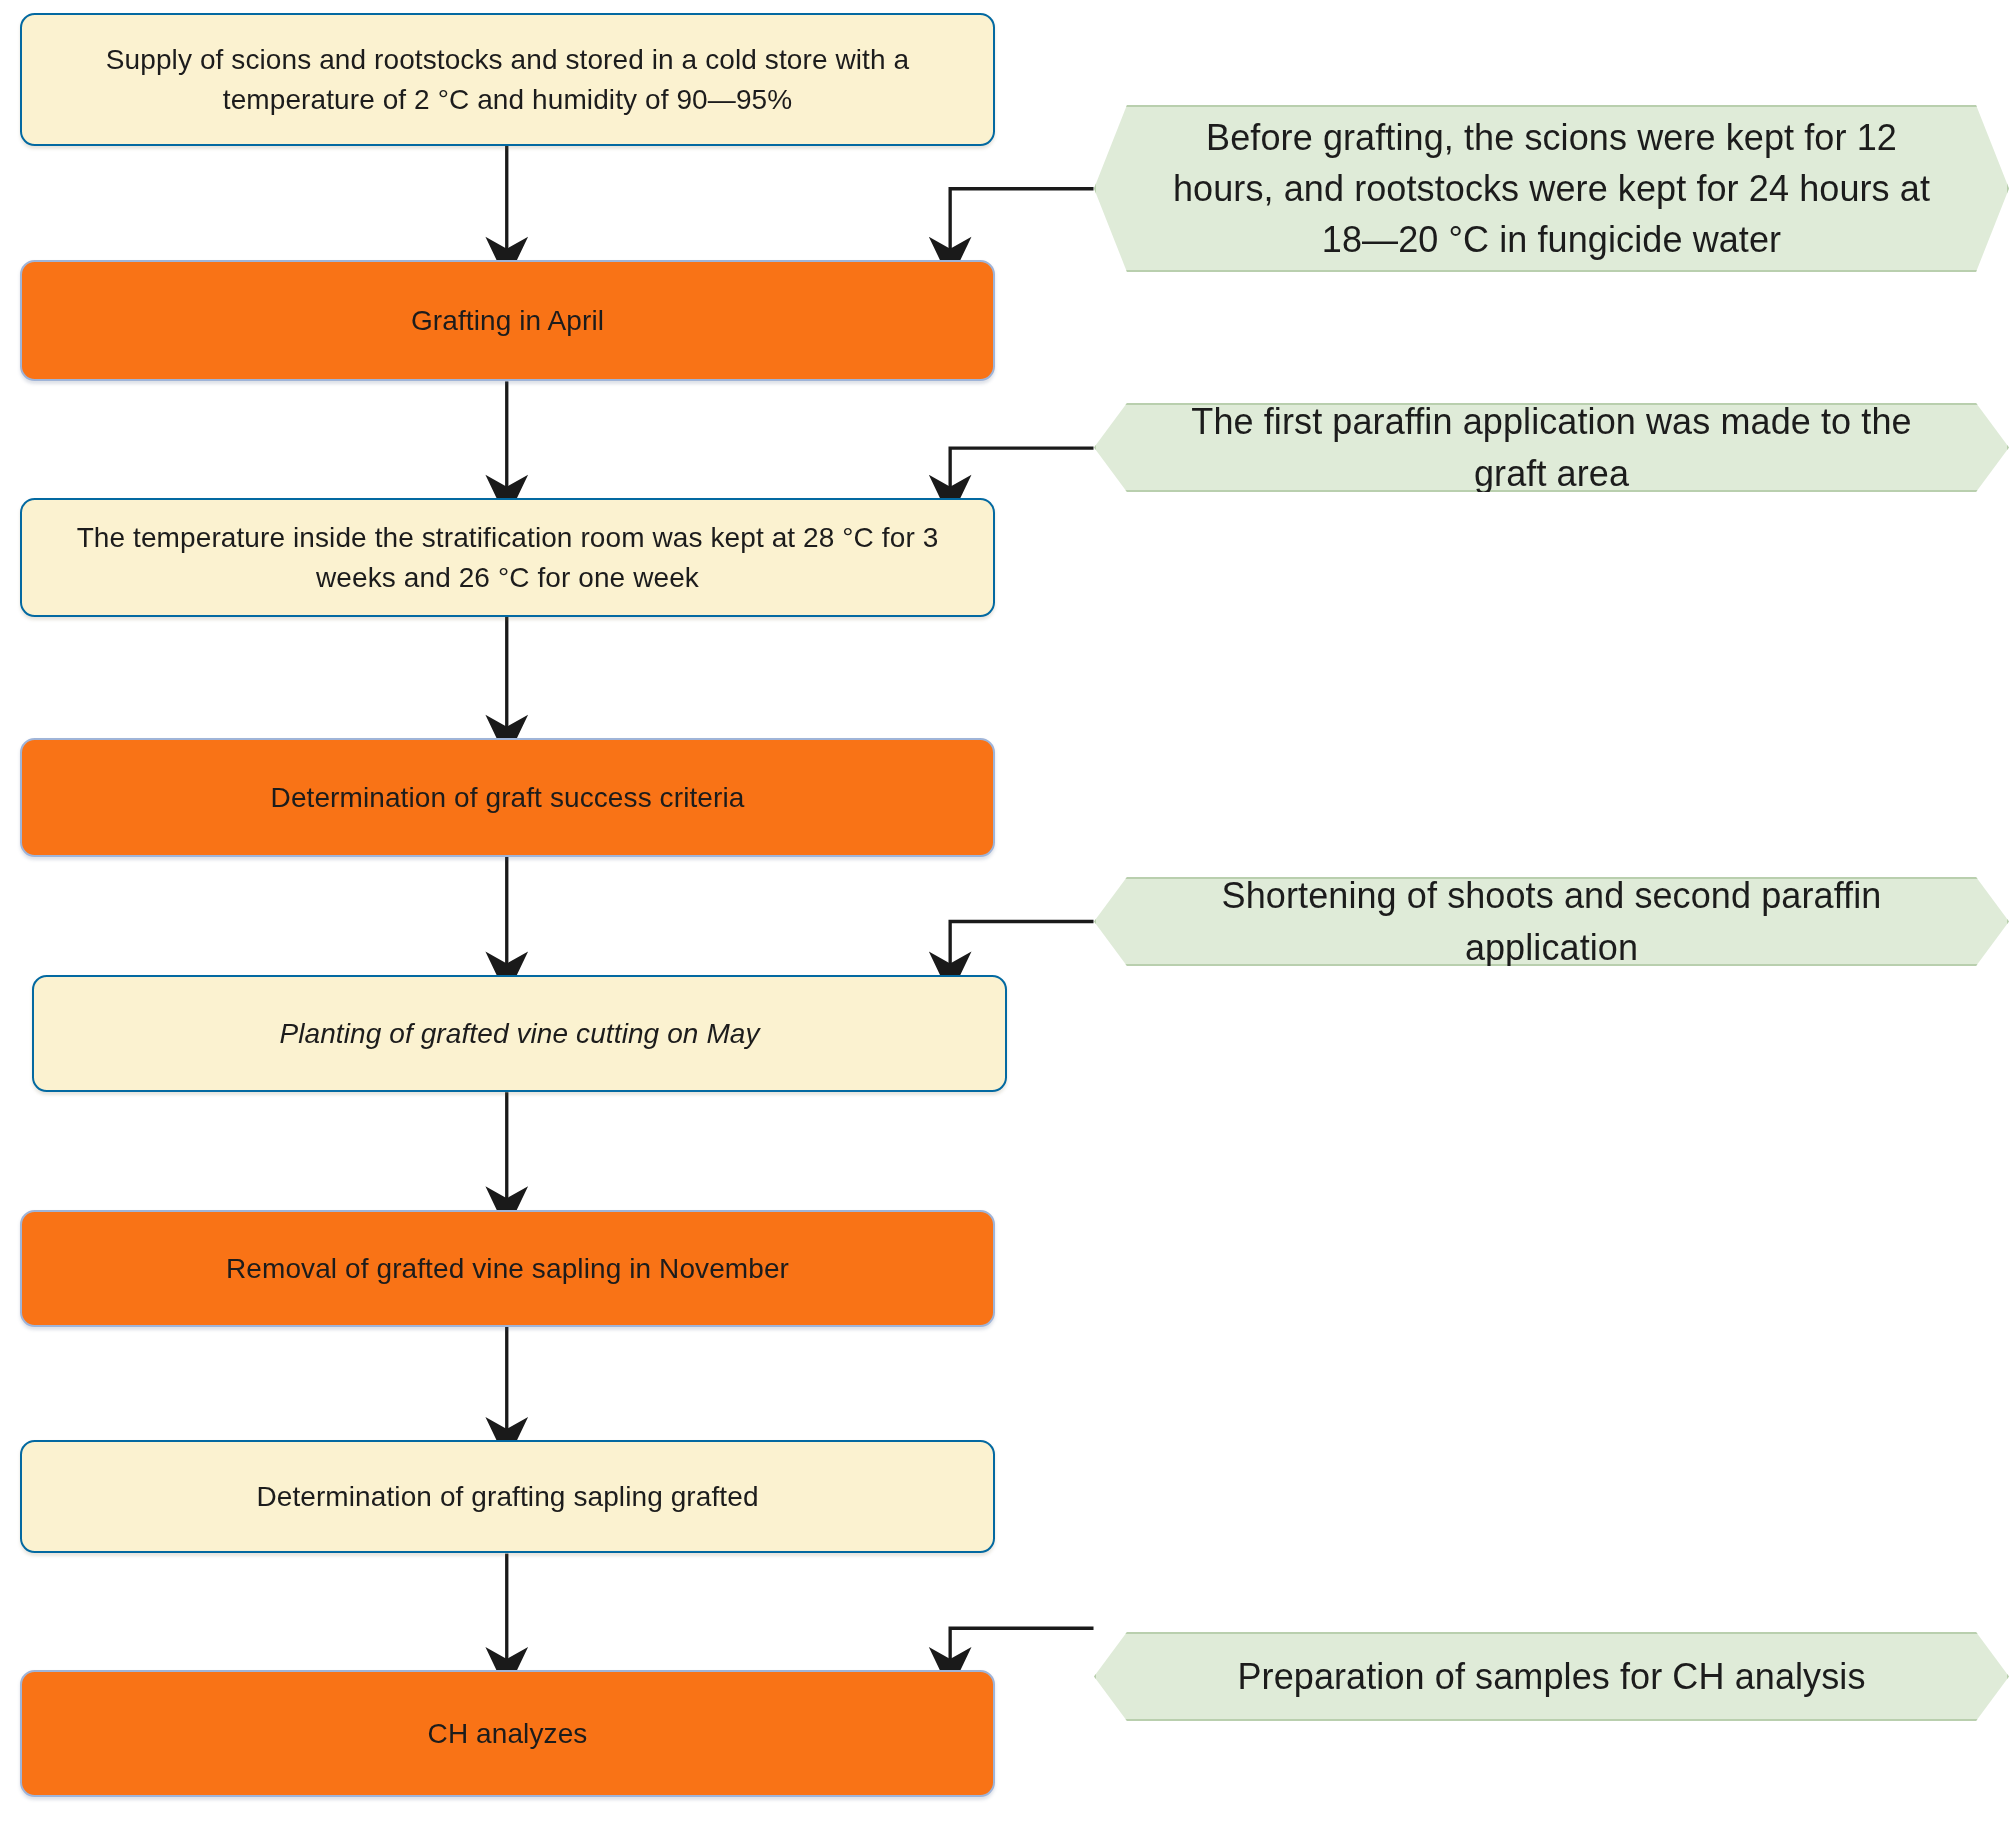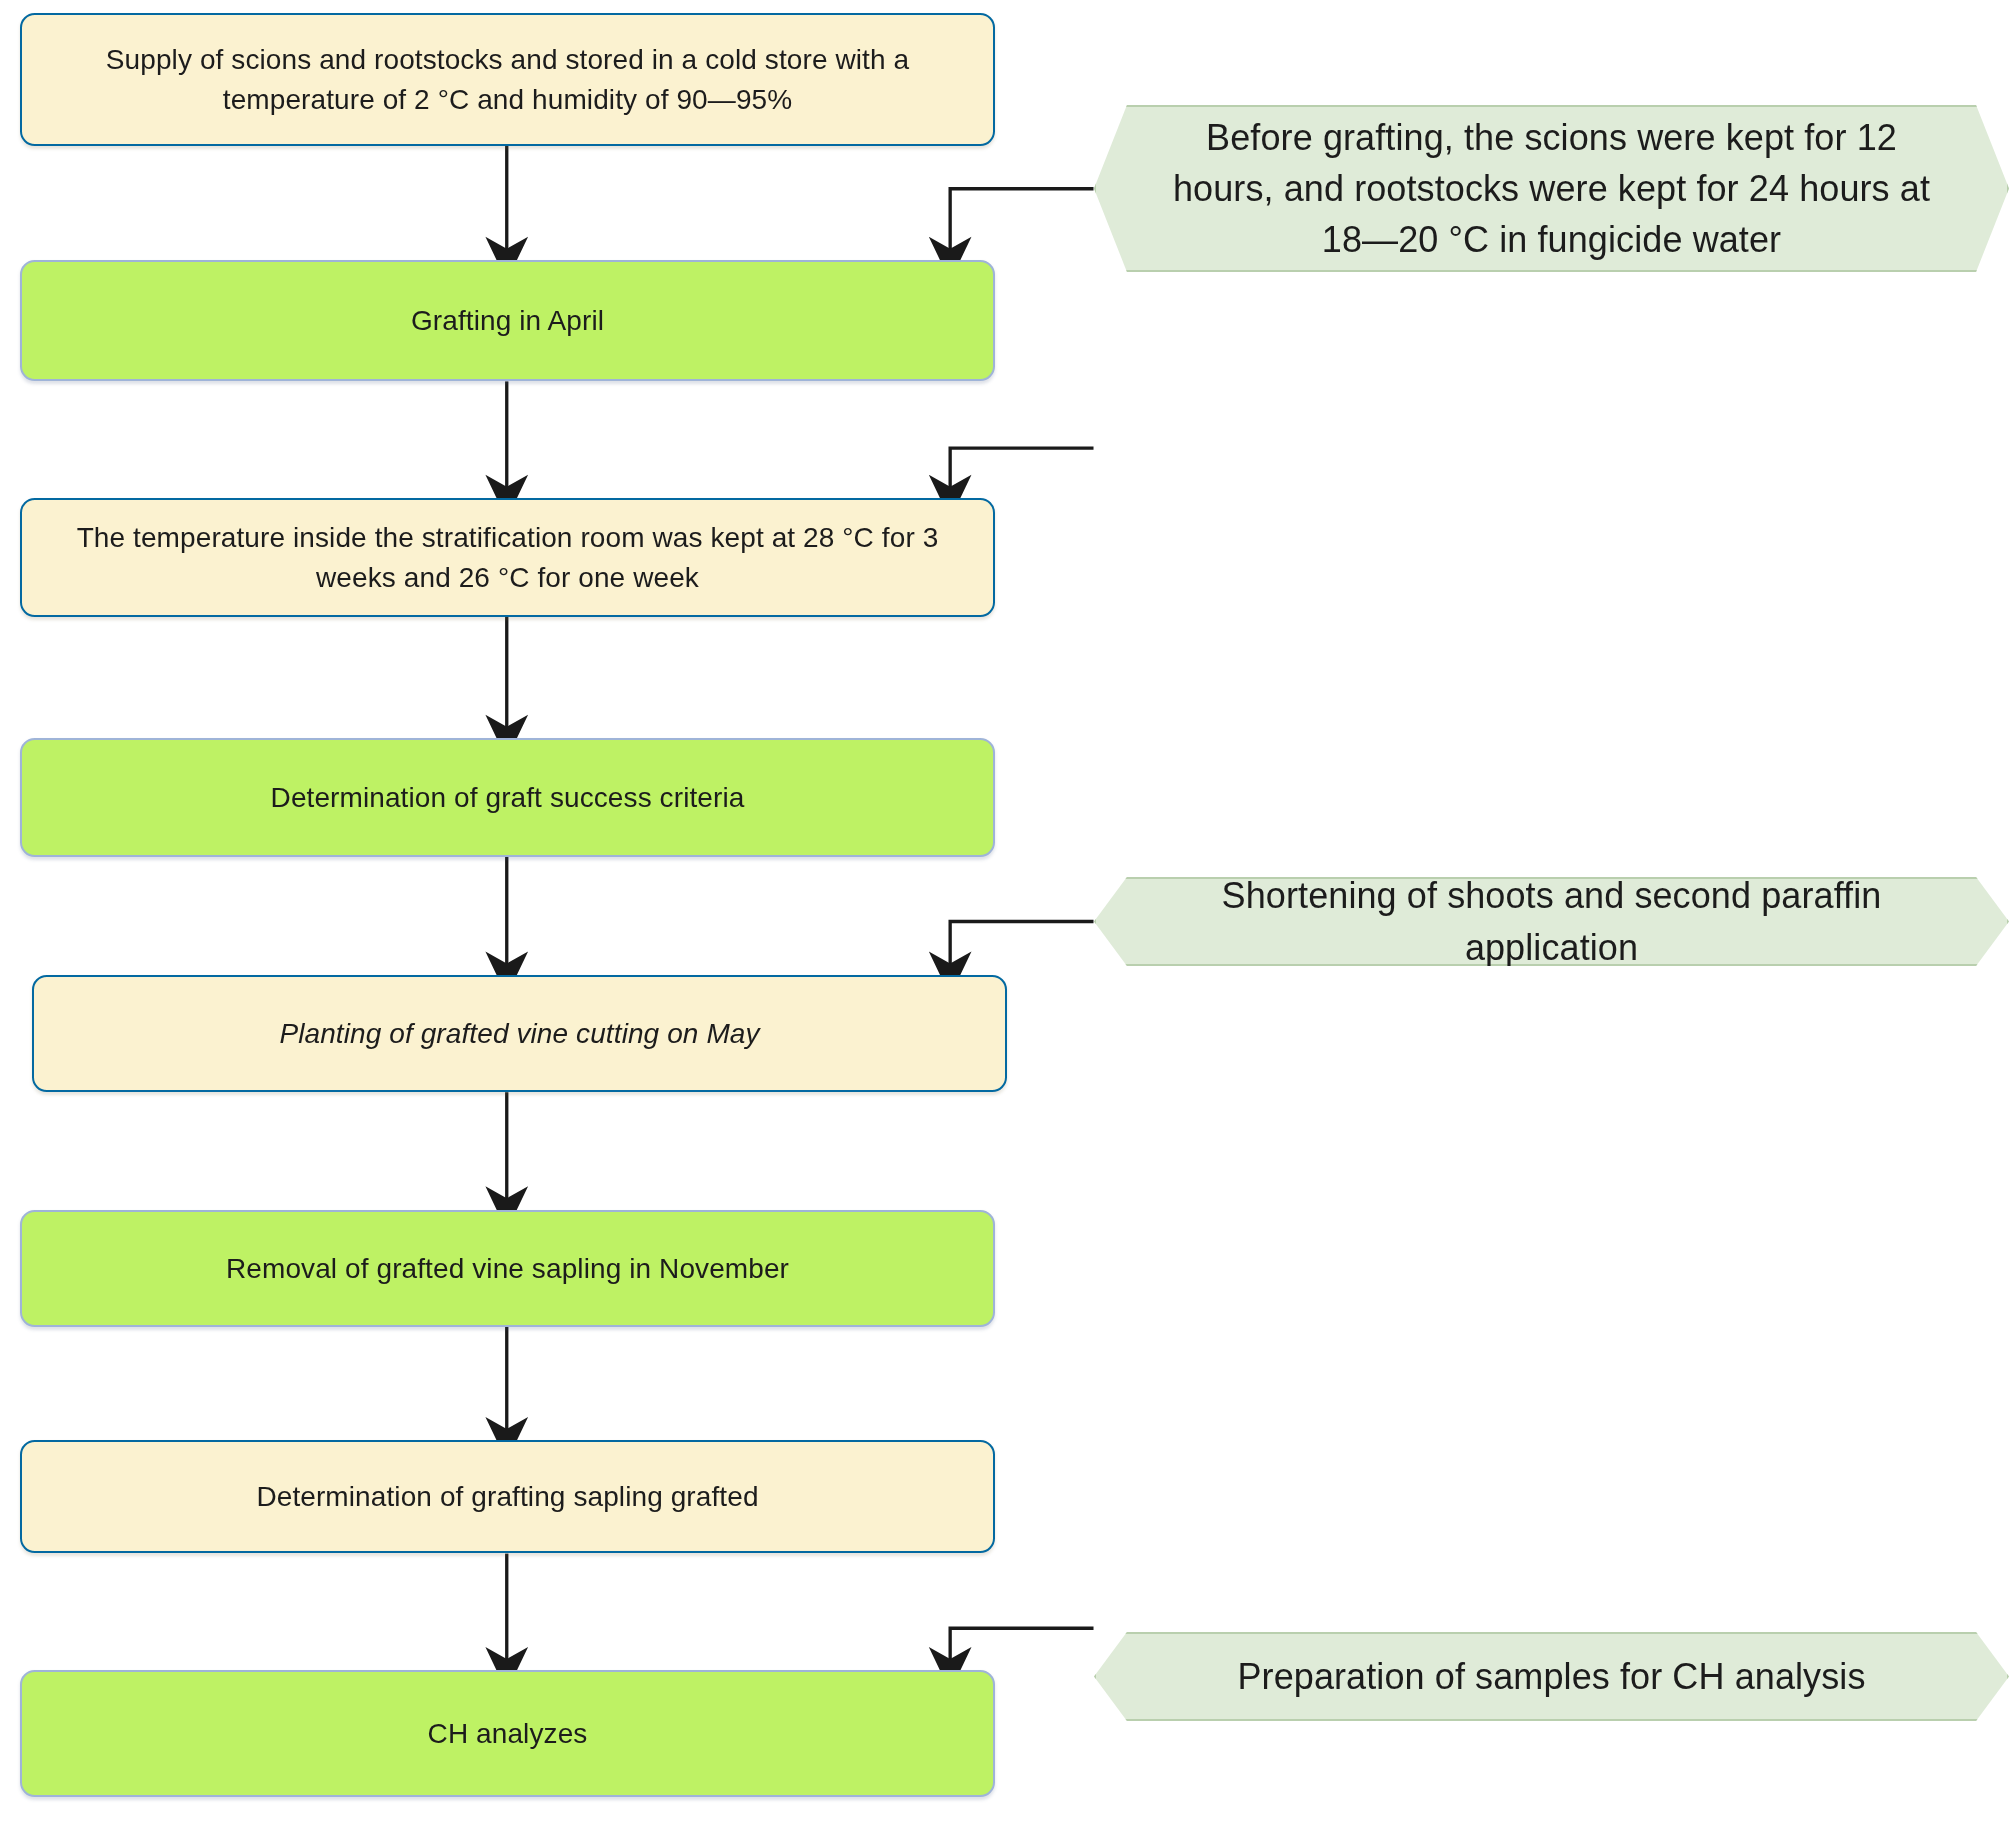"Grafting in April" .node.blue { background: #bef264 -> #f97316 }
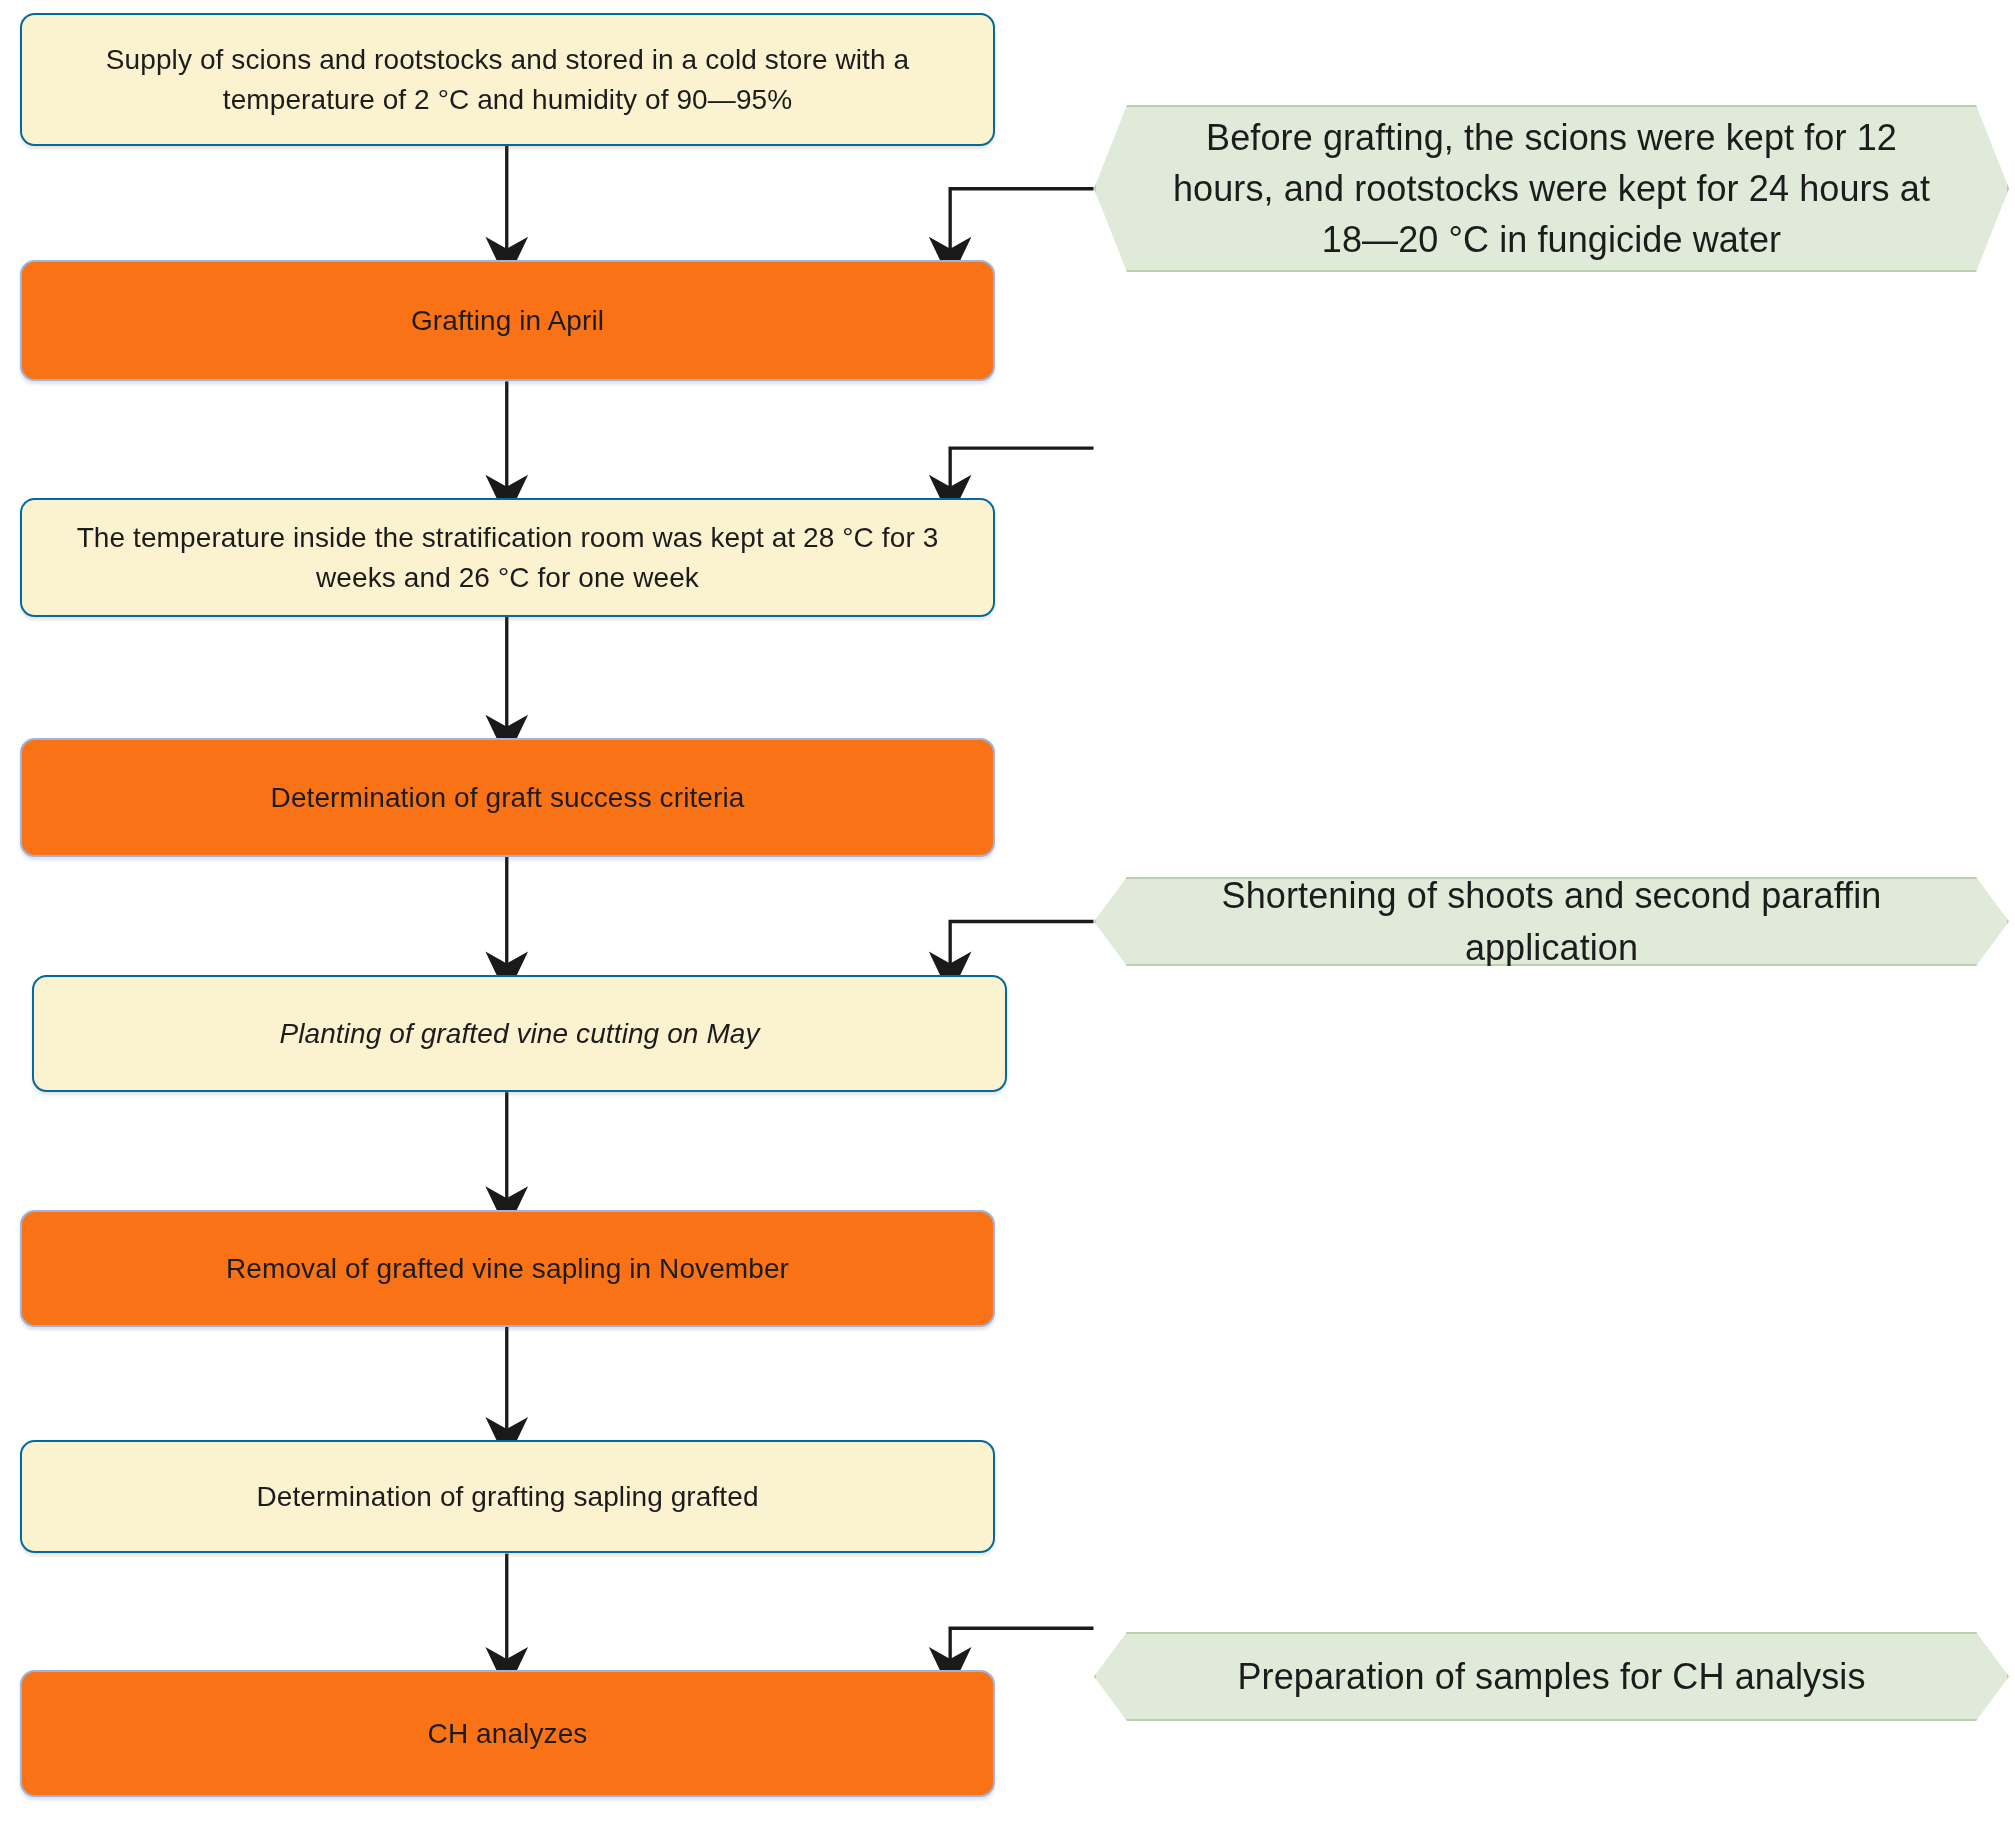"The first paraffin application was" div.hex { html: none -> <div> <span>The first paraffin application was made to the graft area</span> </div> }
